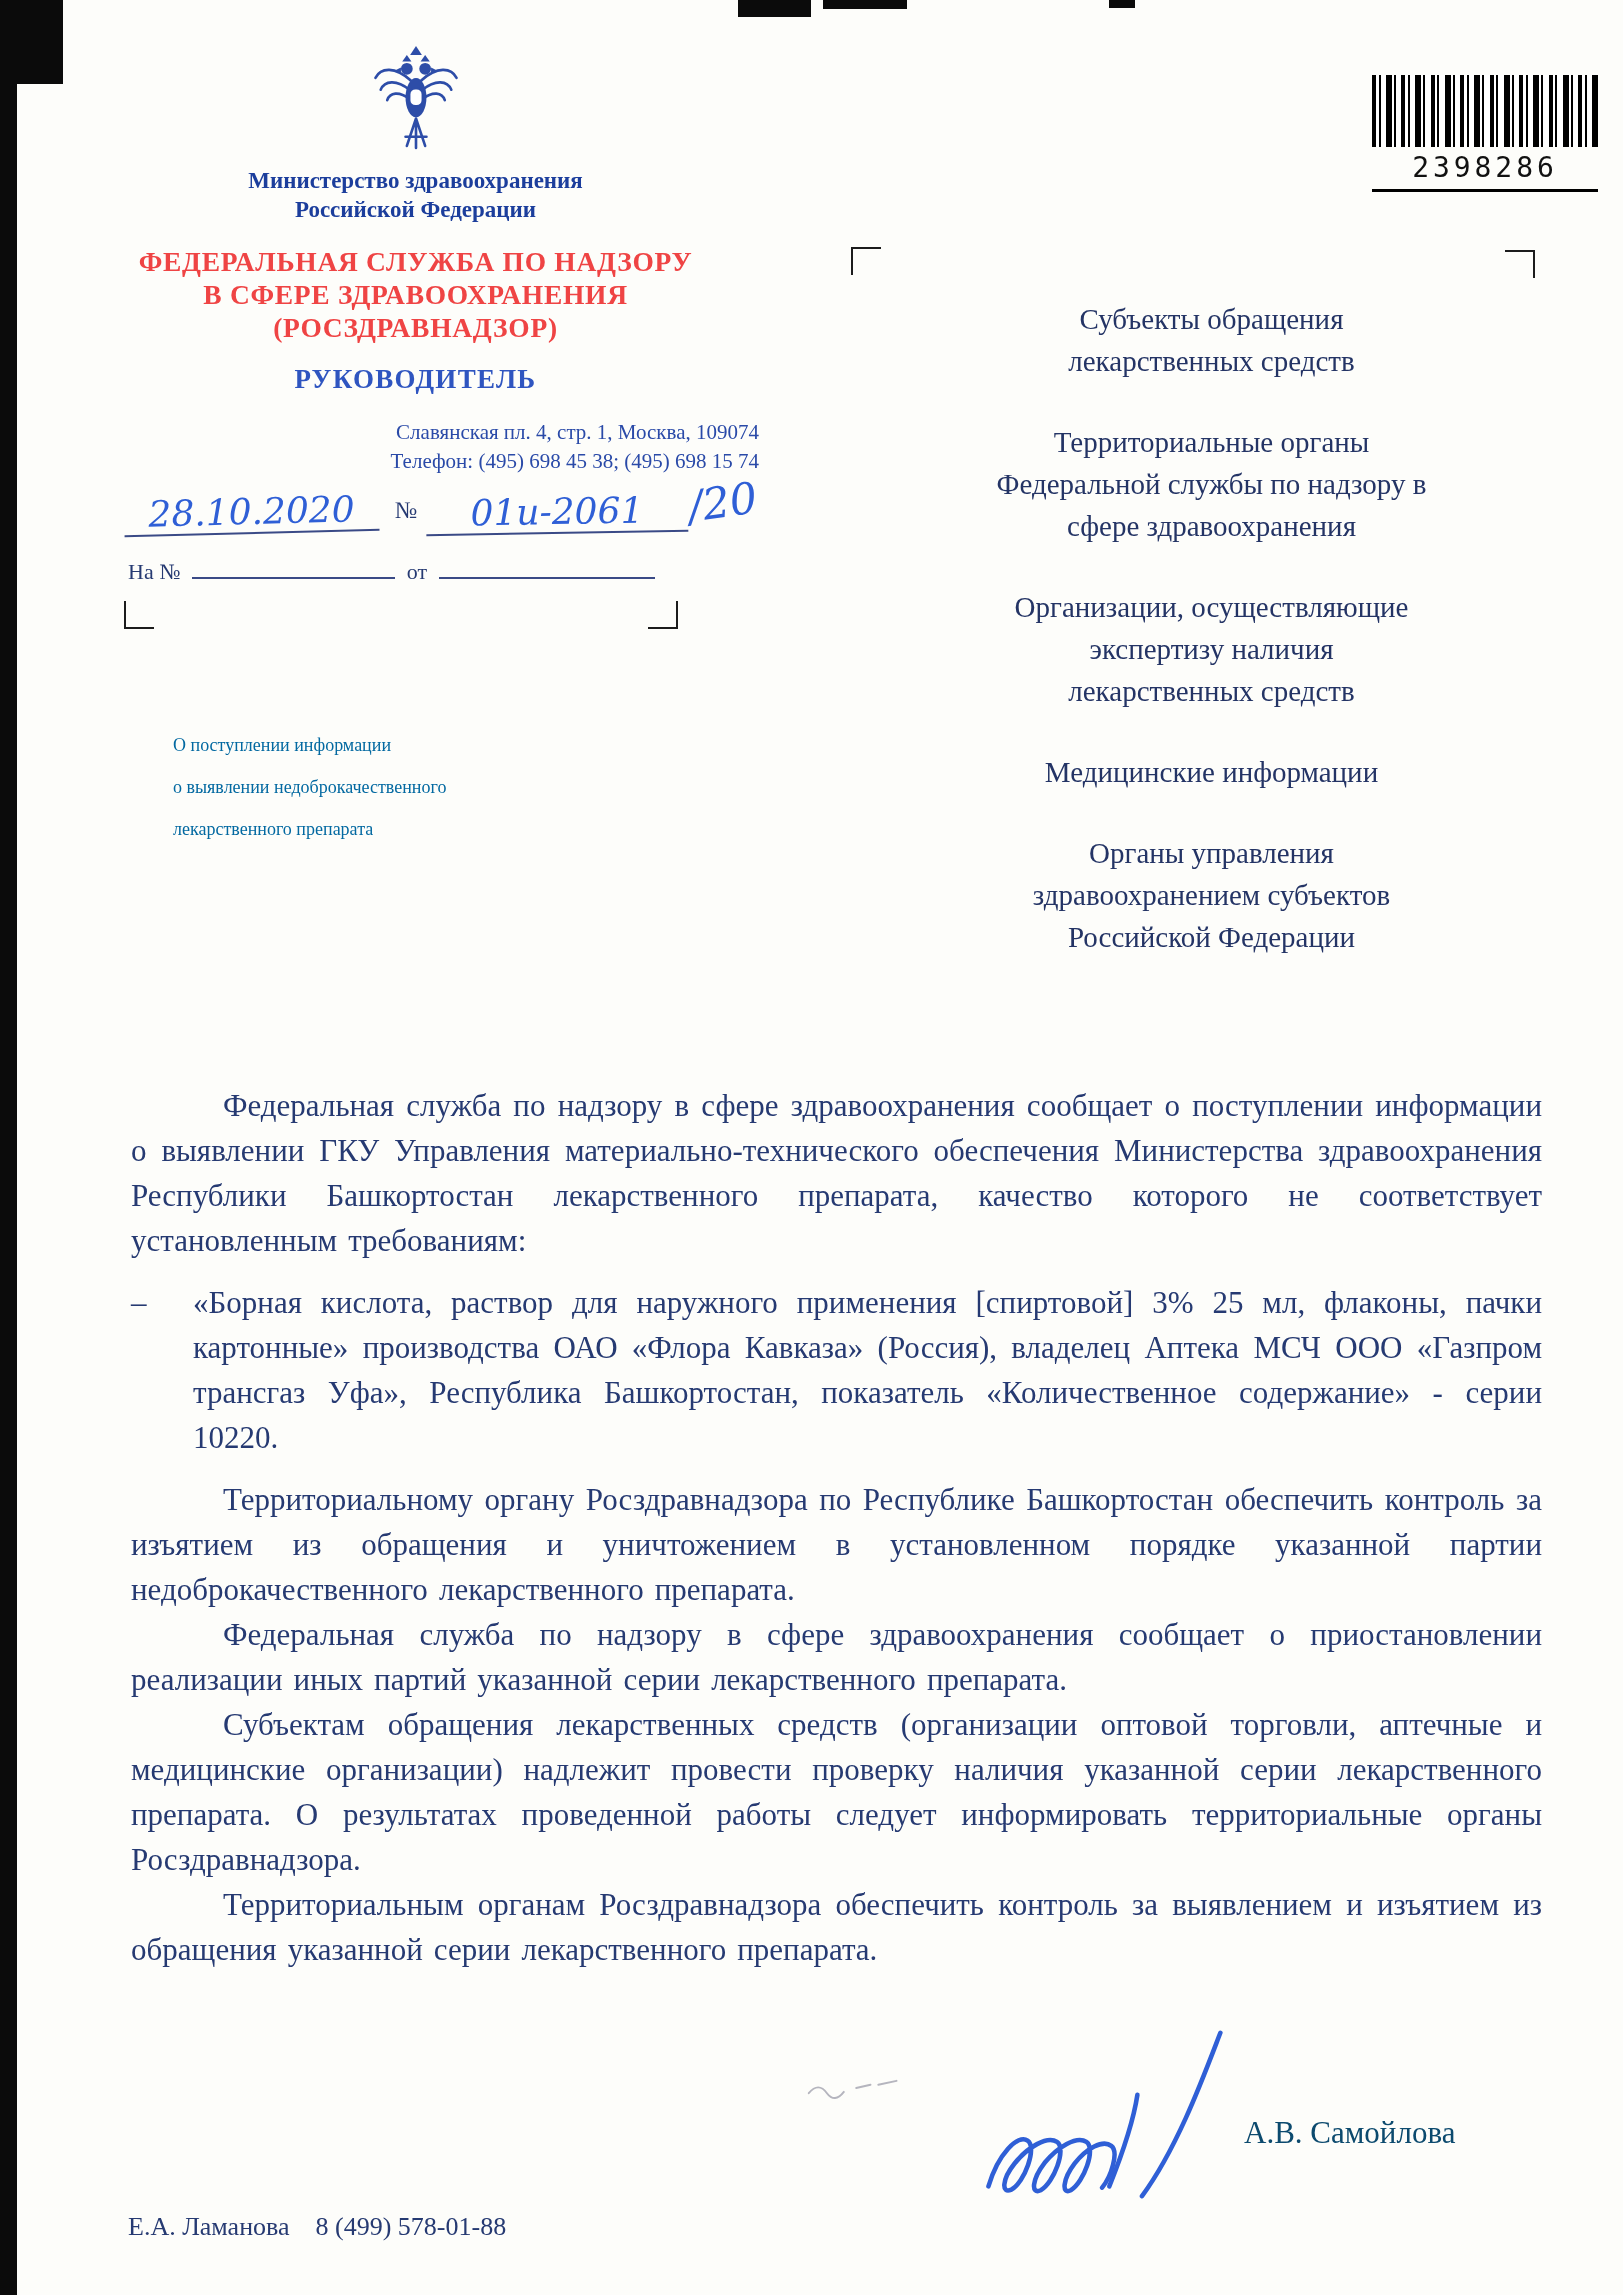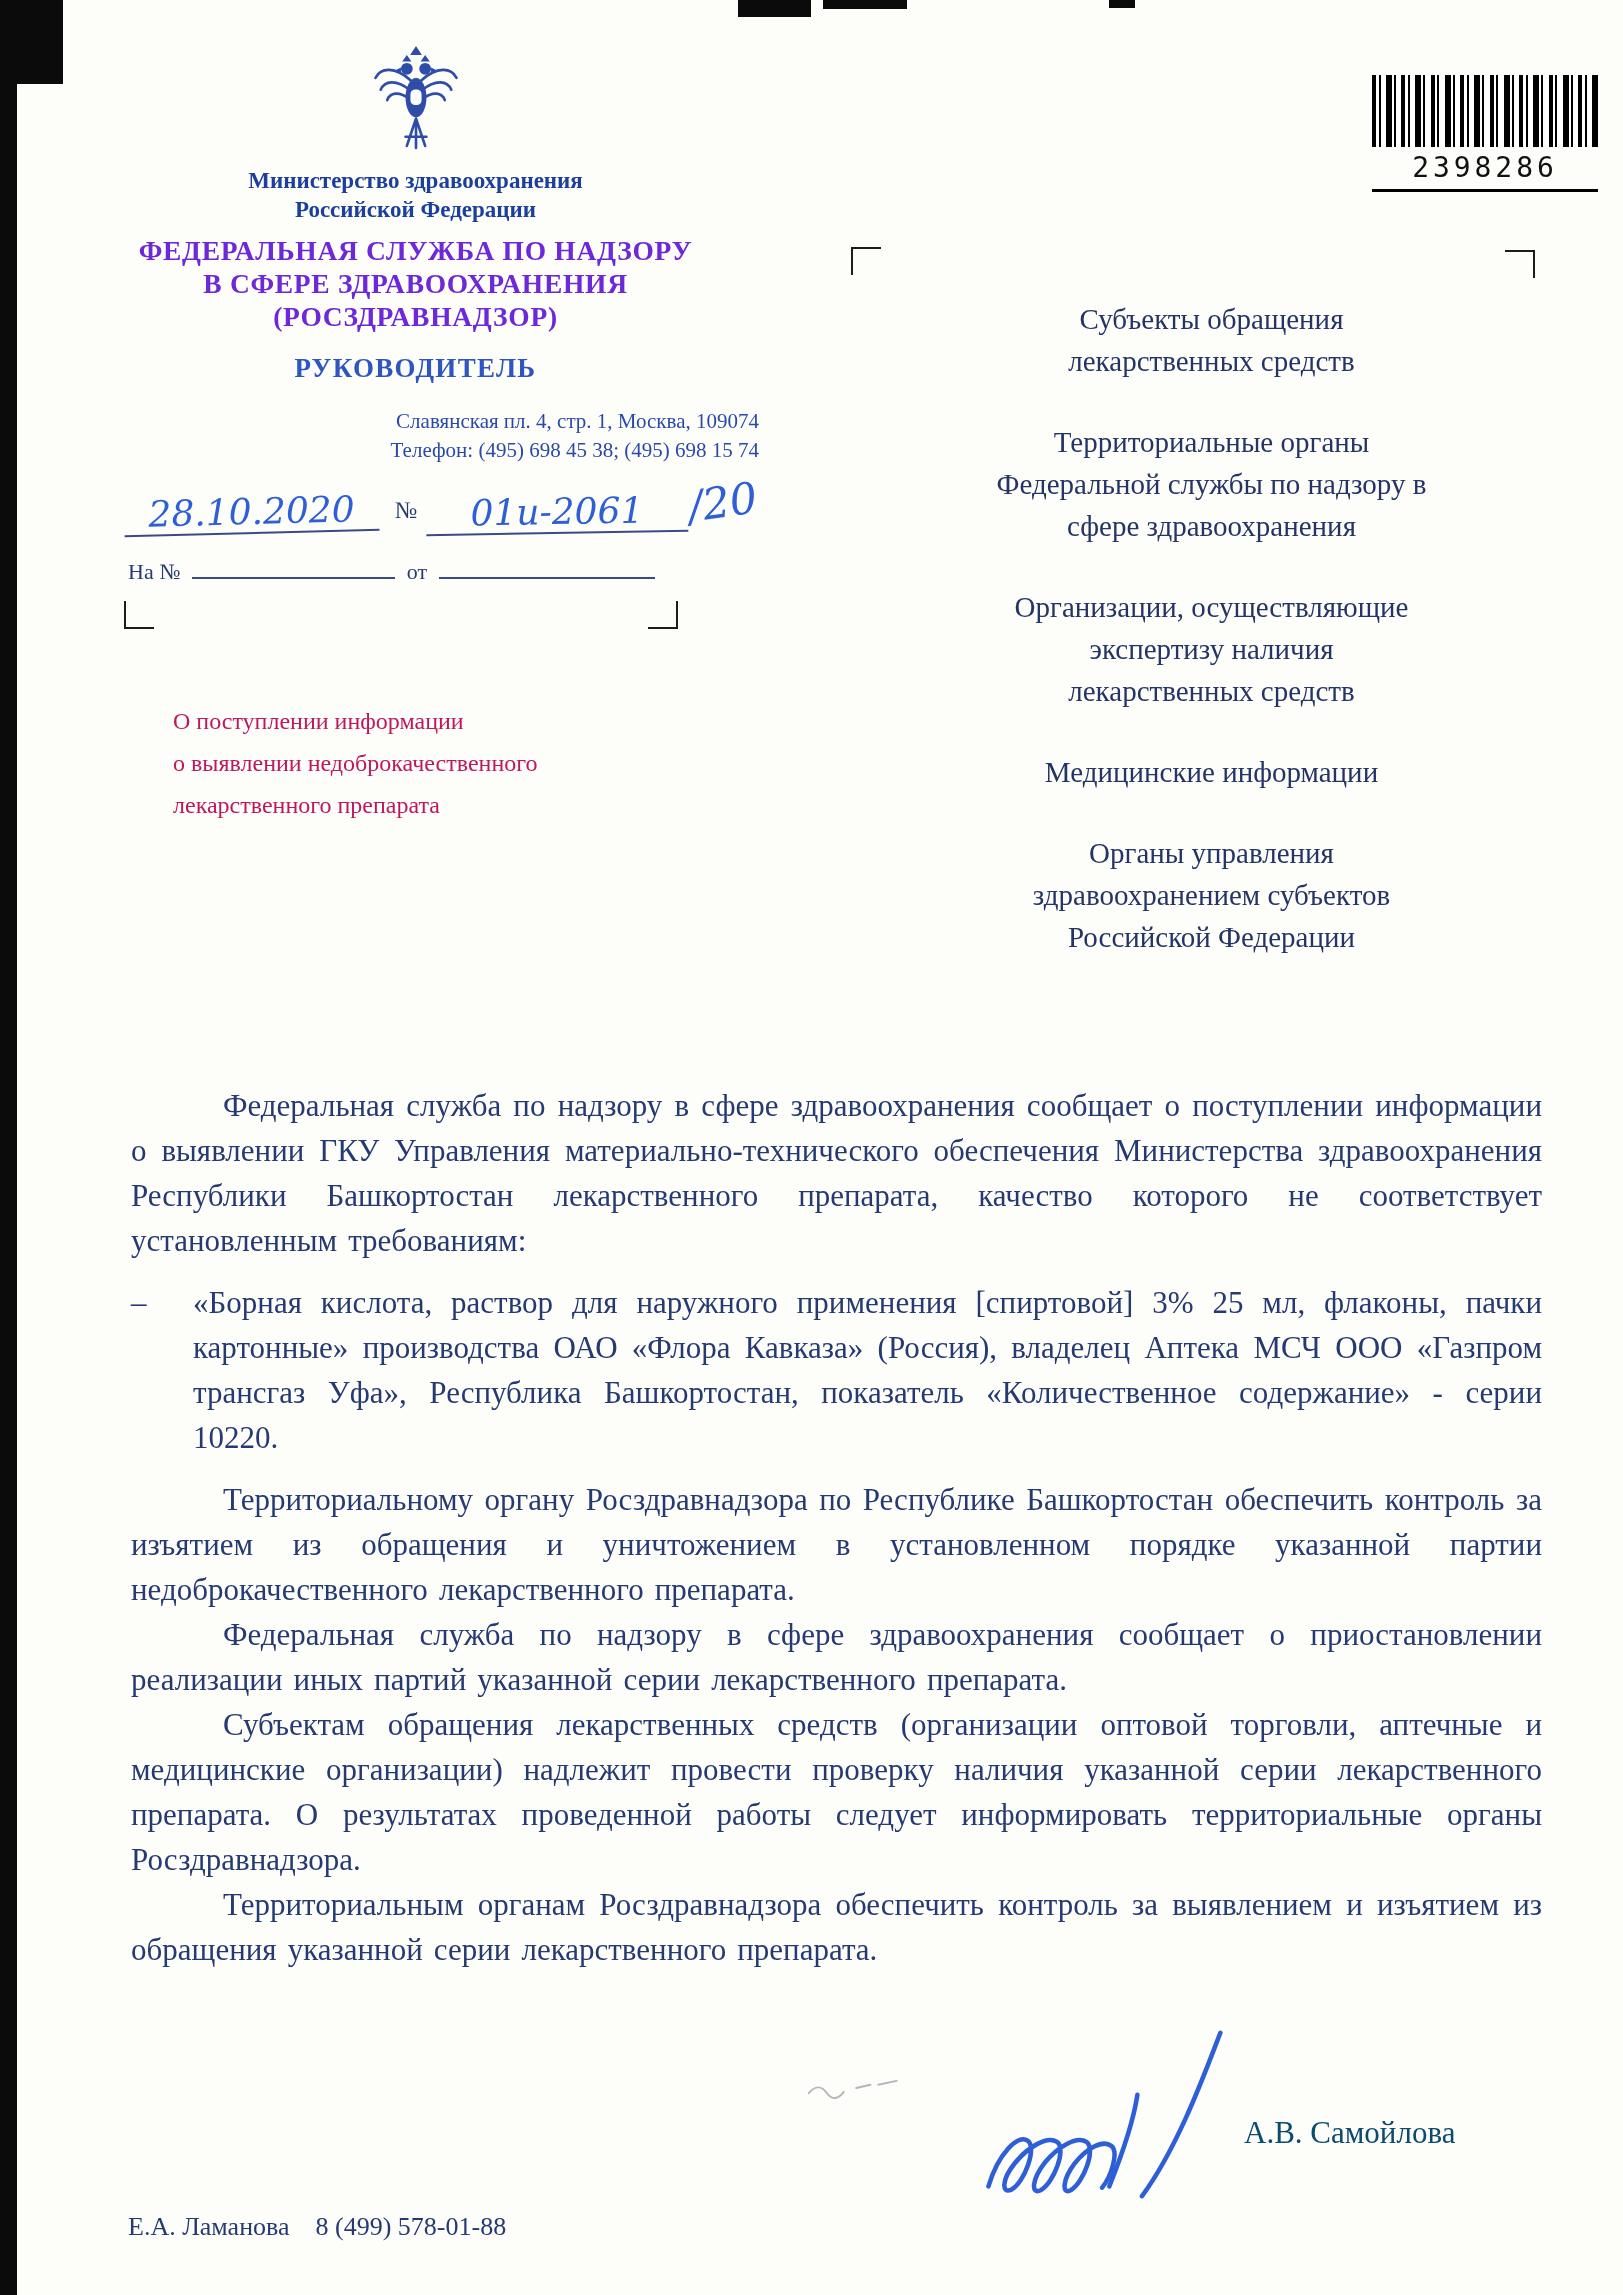"ФЕДЕРАЛЬНАЯ СЛУЖБА ПО НАДЗОРУ" .service { color: #6d28d9 -> #ef4444; margin-top: 10px -> 21px }
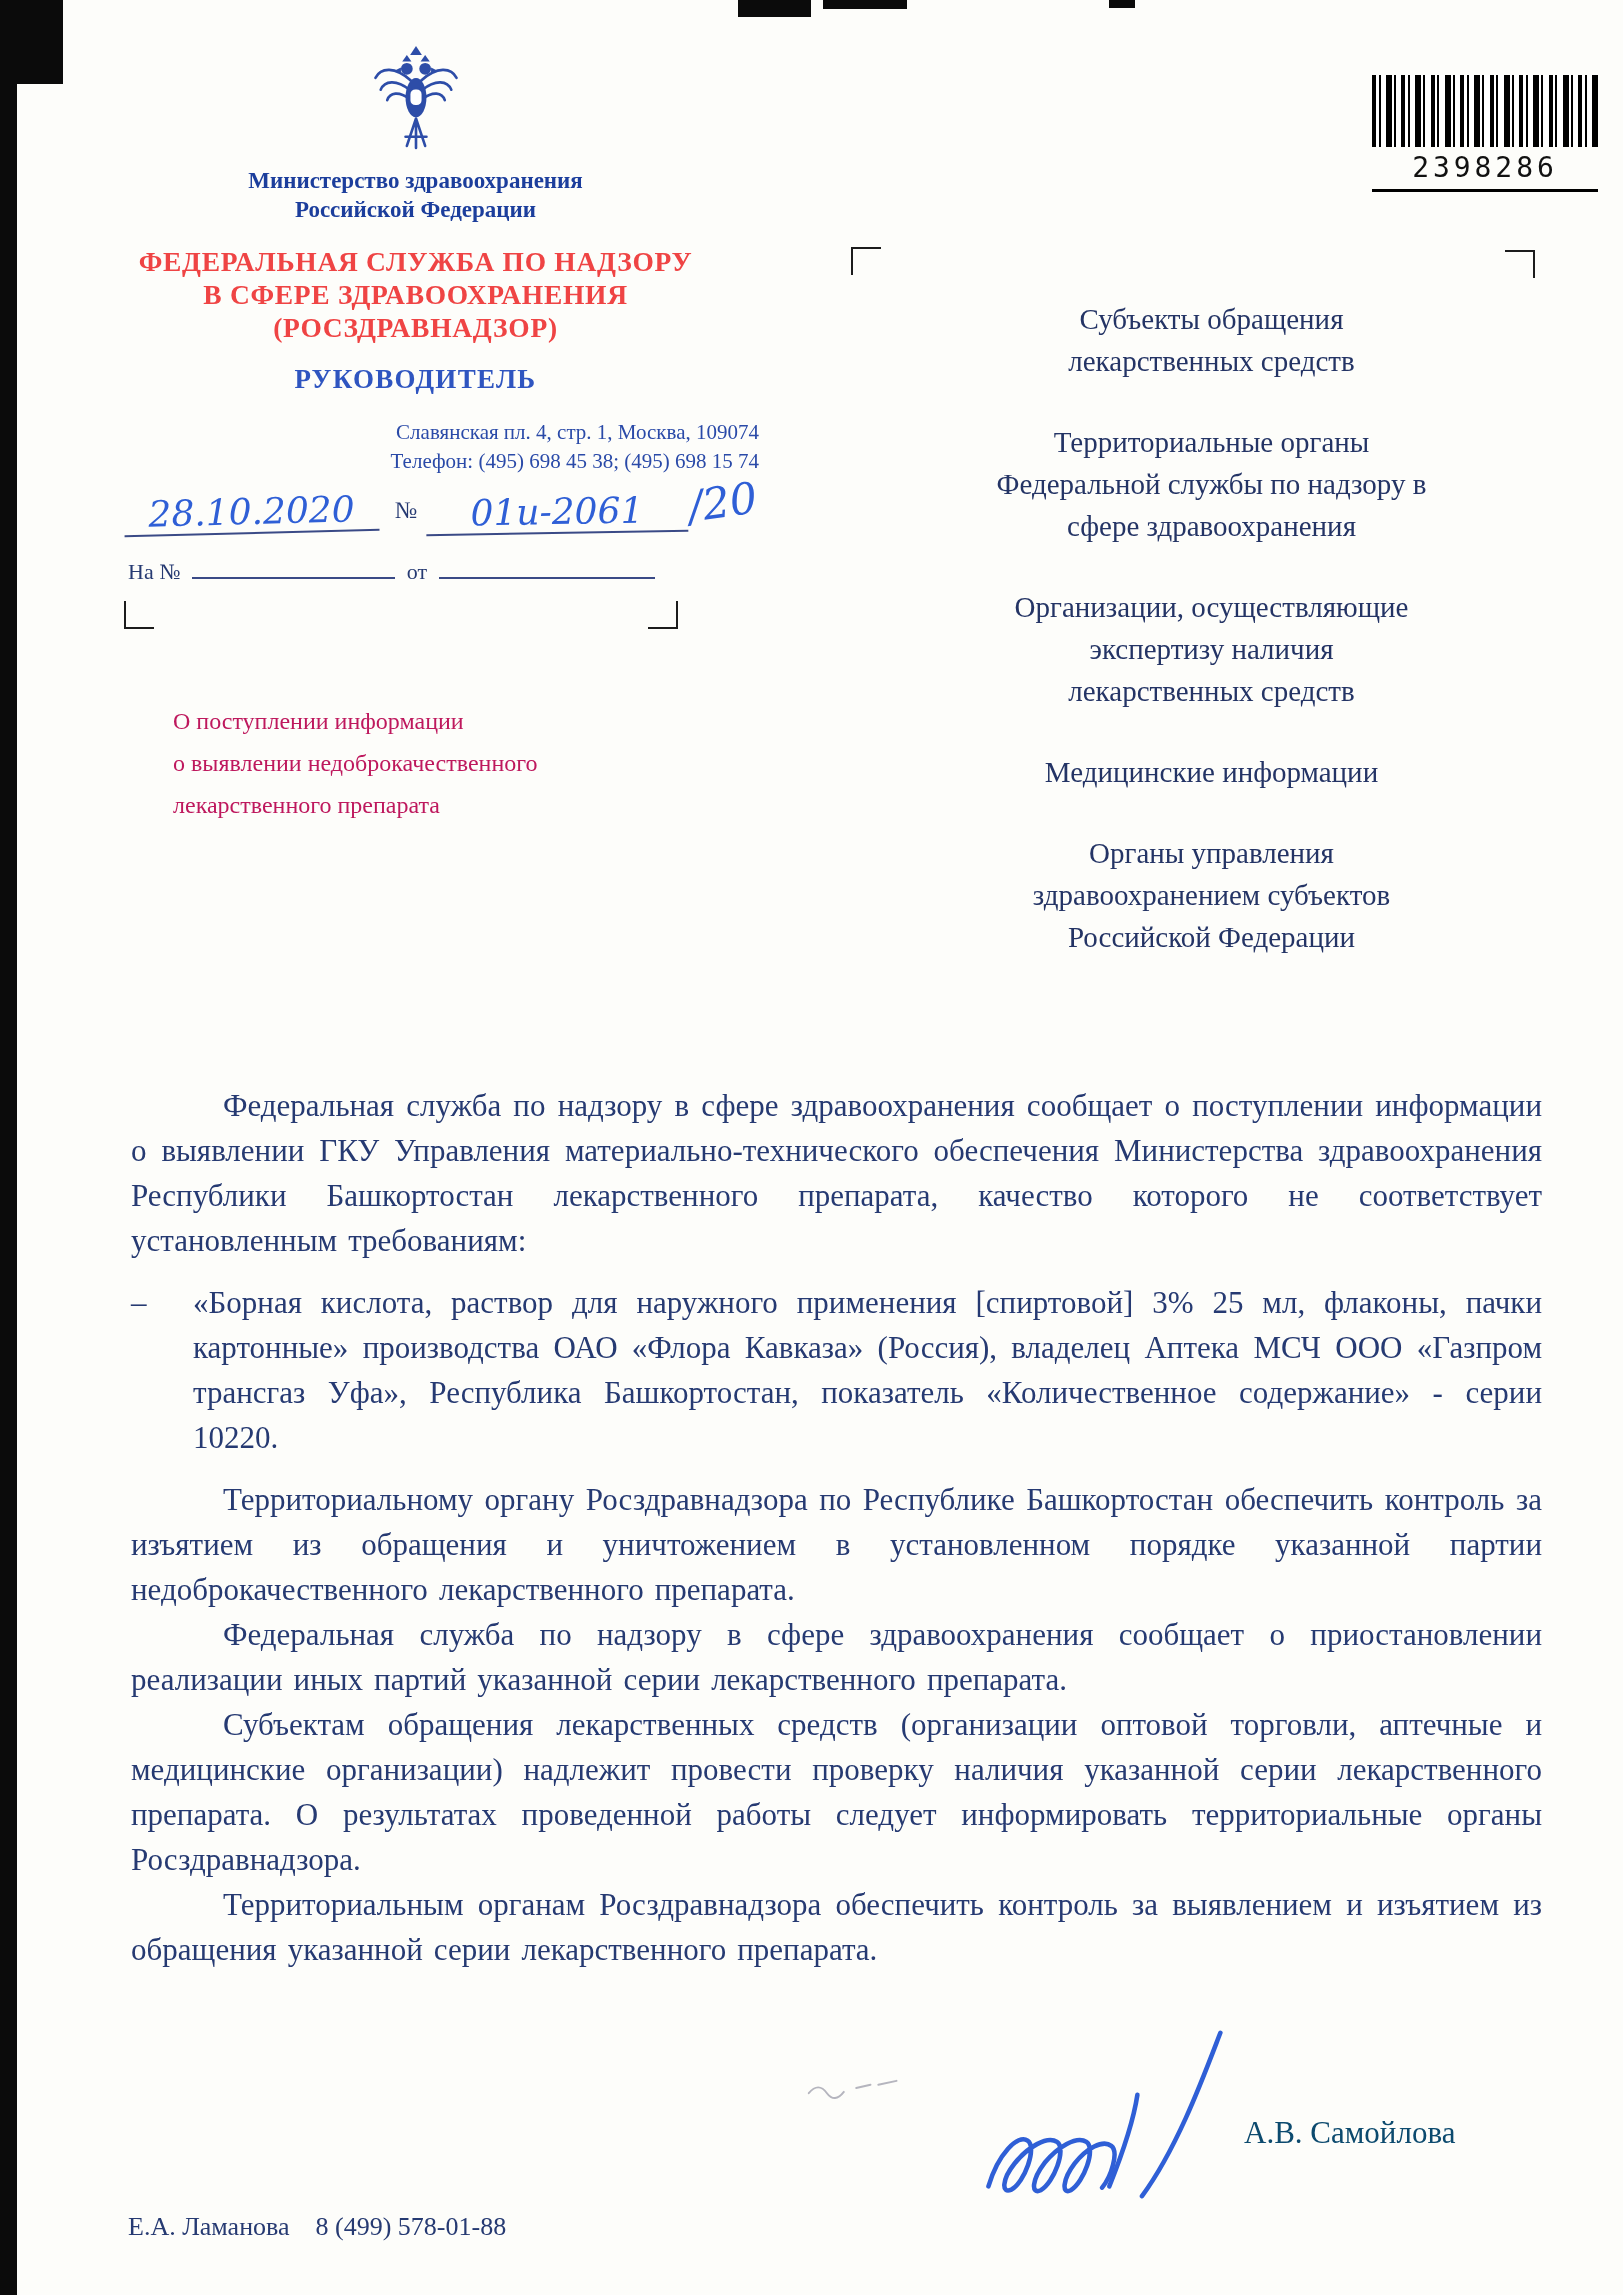"О поступлении информации" .subject { color: #be185d -> #0369a1; font-size: 24px -> 18px; top: 700px -> 724px }
